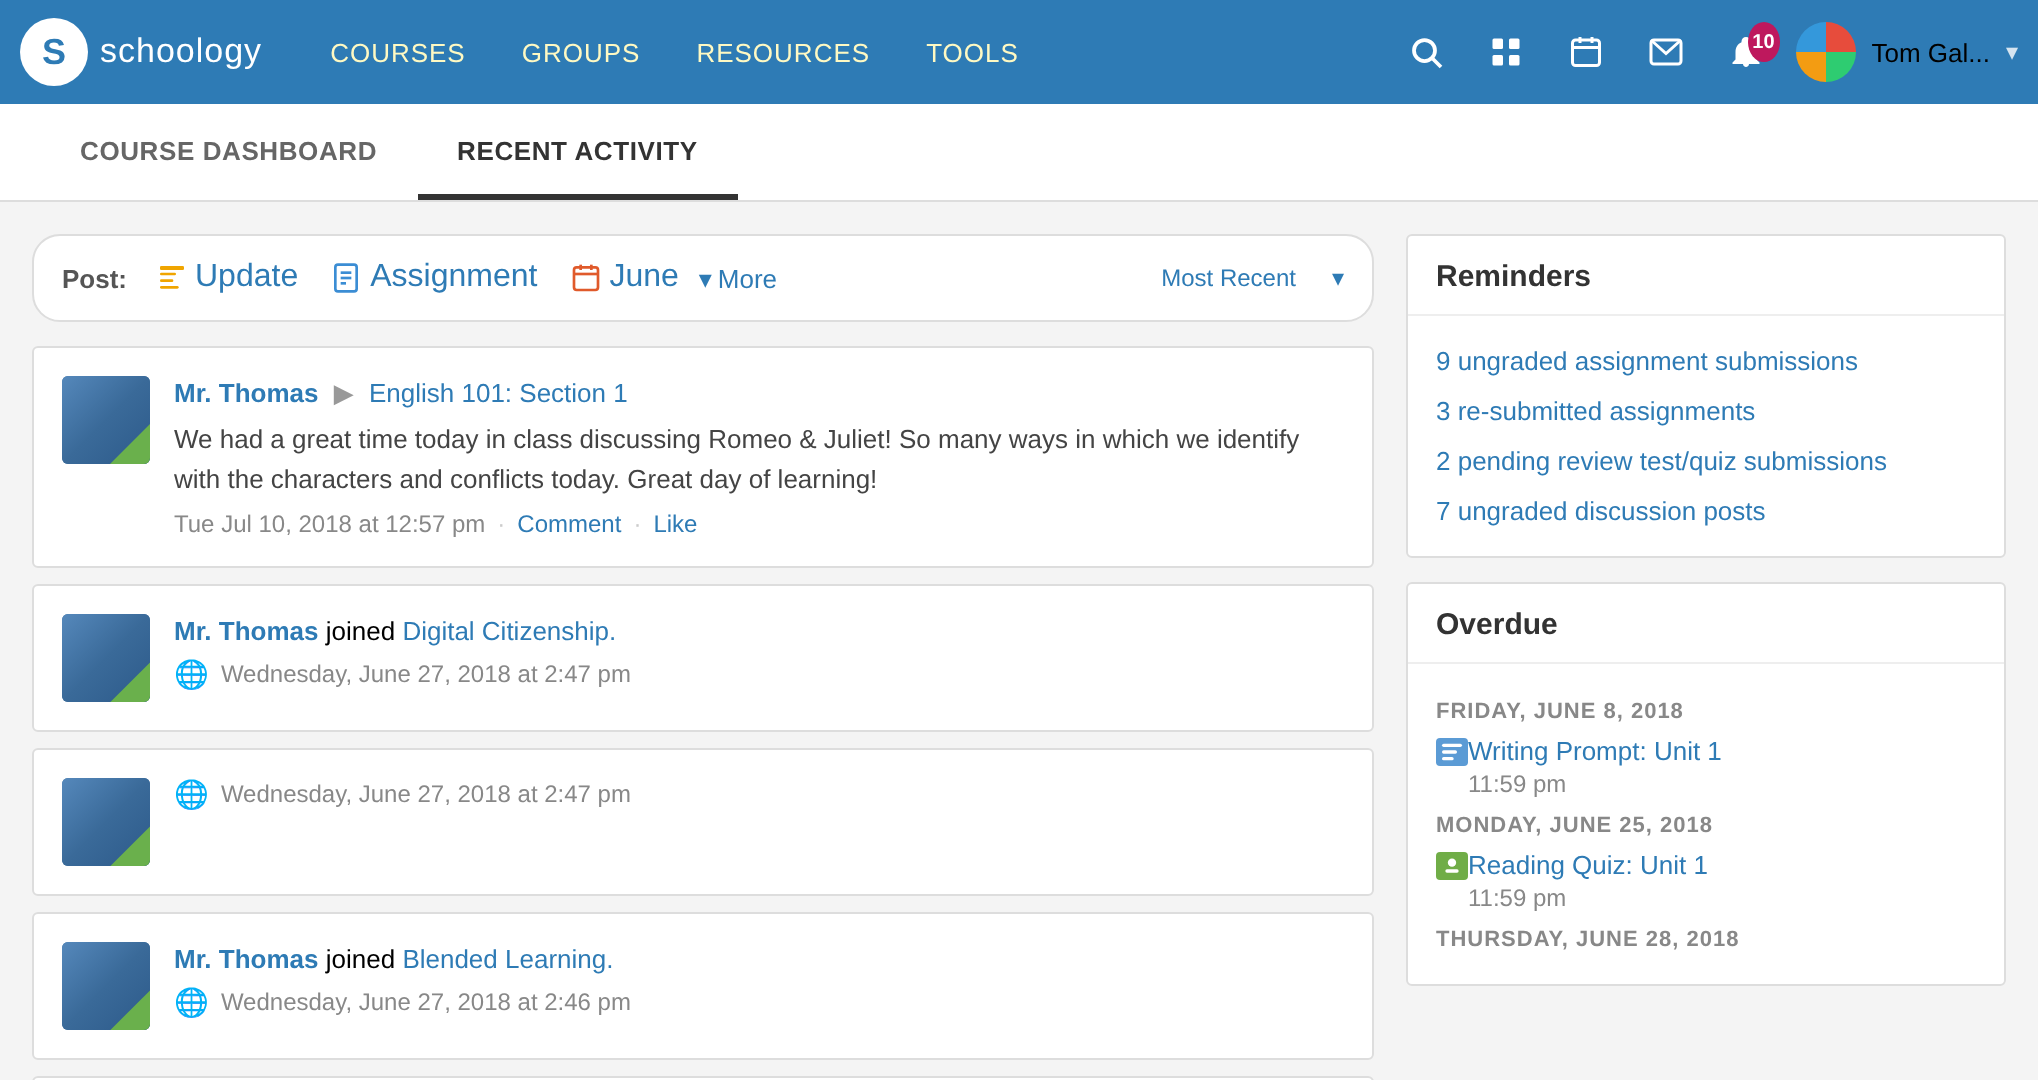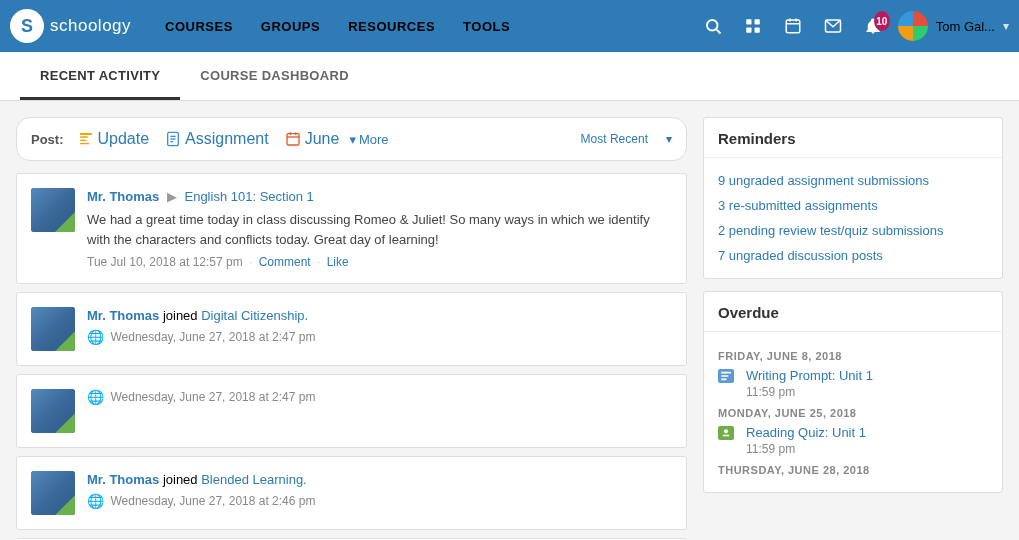"COURSES" .nav-link { color: #000000 -> #fef9c3; font-weight: 700 -> 400 }
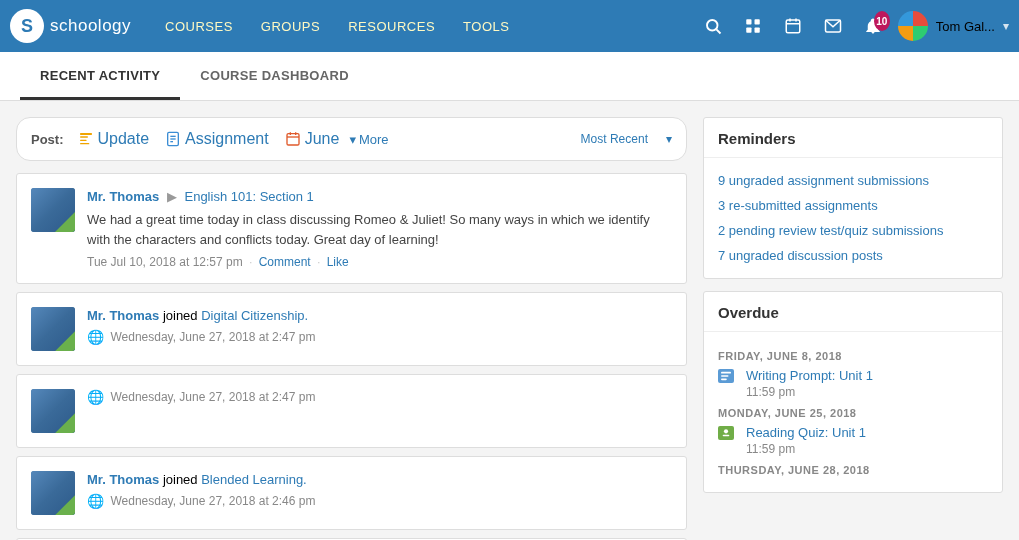"RECENT ACTIVITY" div.tab { order: before "COURSE DASHBOARD" -> after "COURSE DASHBOARD" }
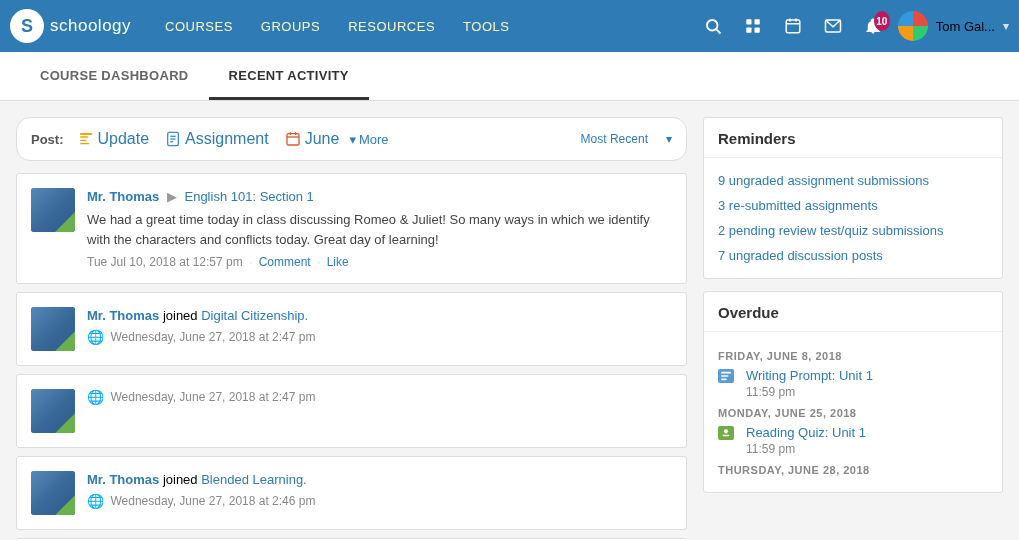"Writing Prompt: Unit 1" .overdue-item { gap: 12px -> 0 }
